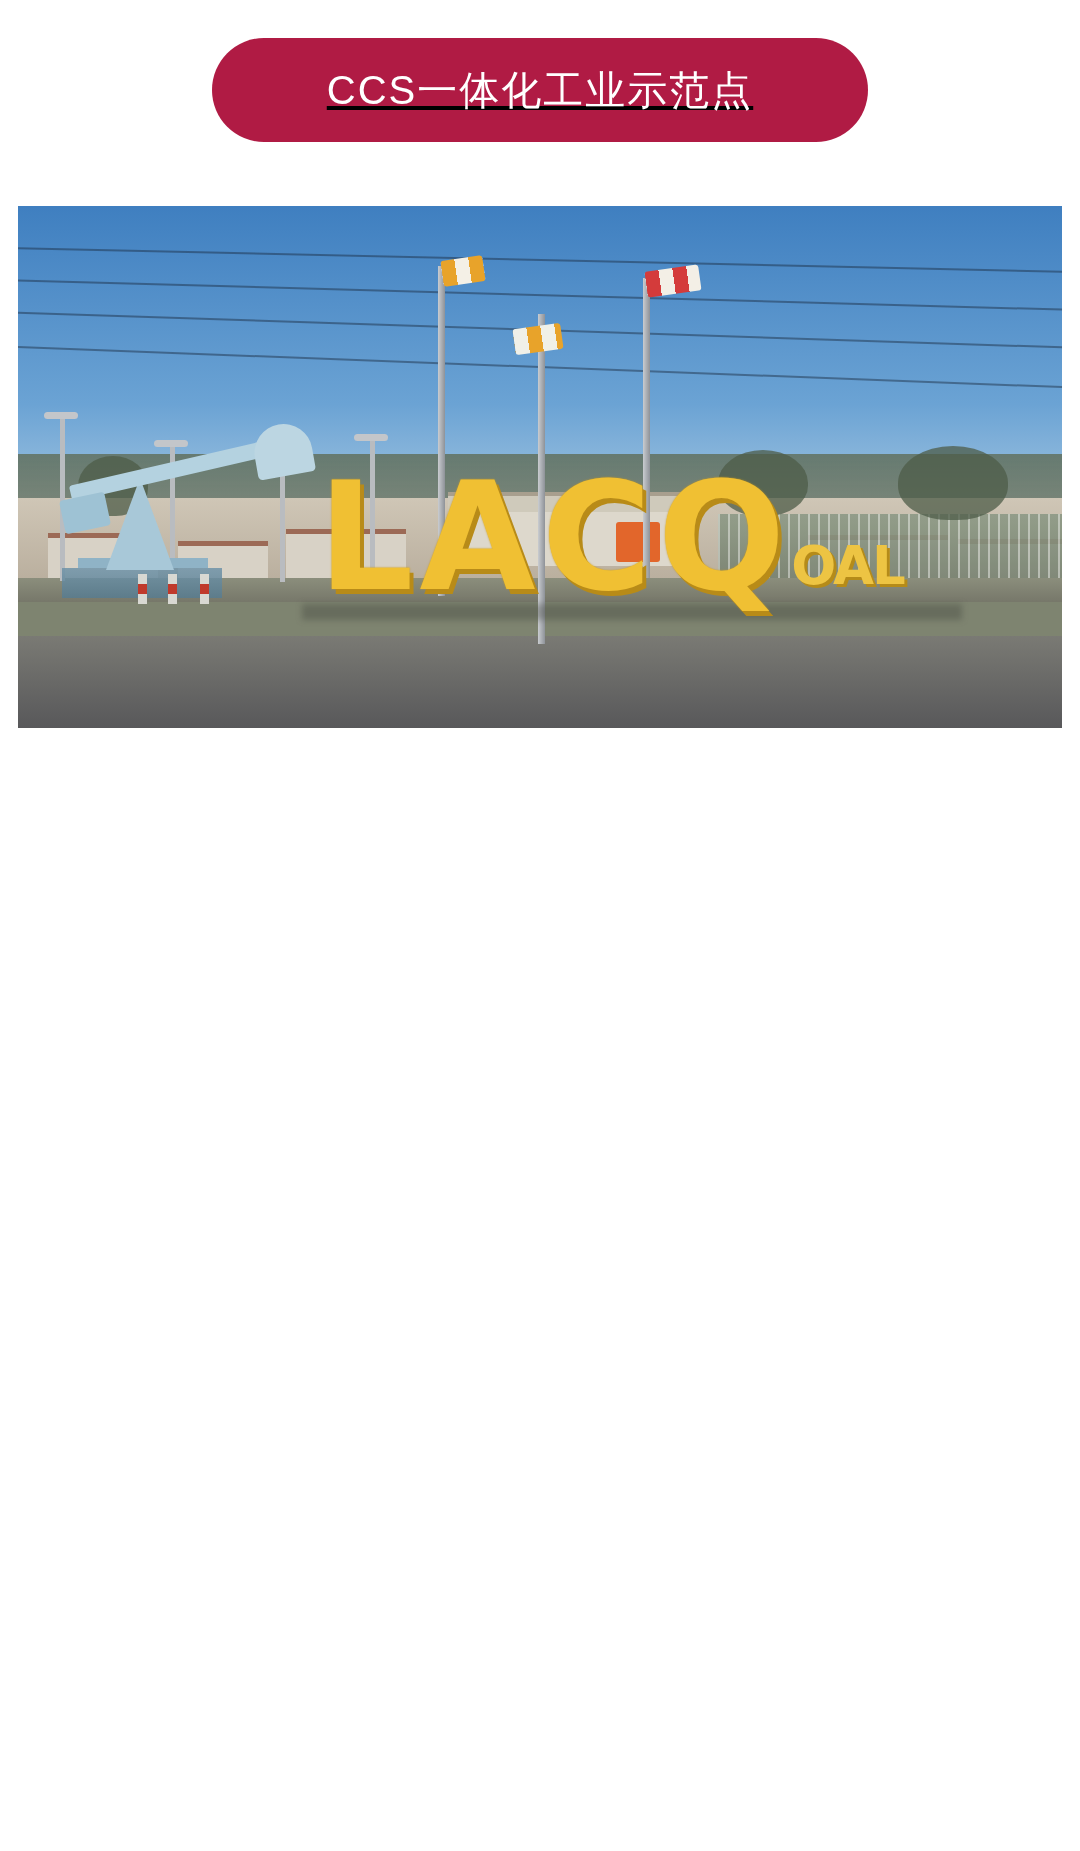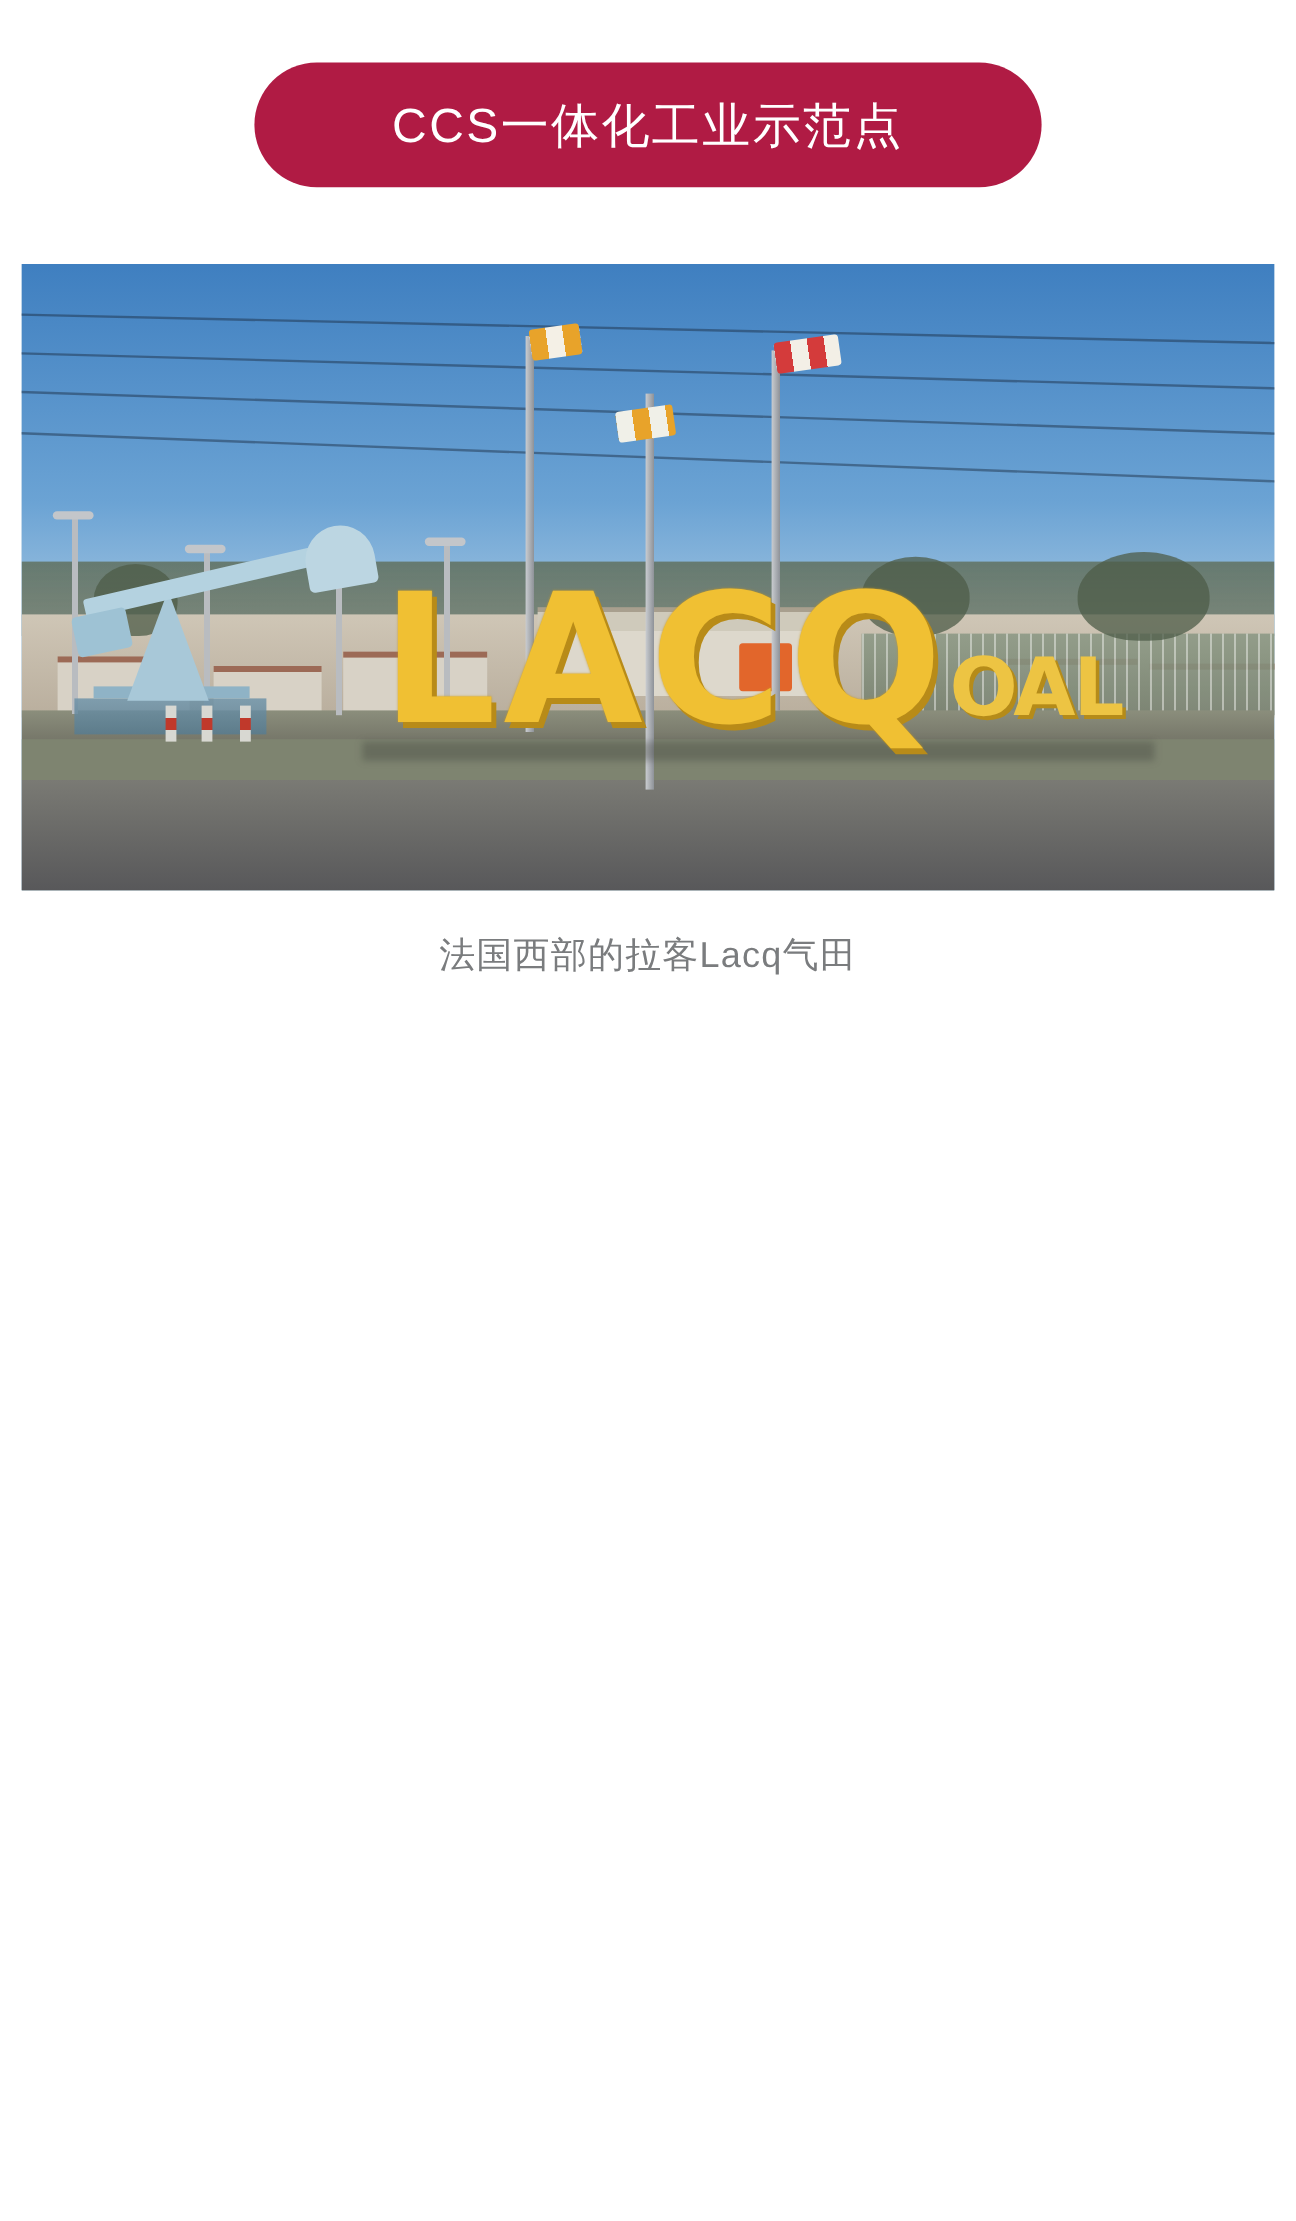"CCS一体化工业示范点" .title-wrap { padding-top: 52px -> 38px; text-decoration: none -> underline }
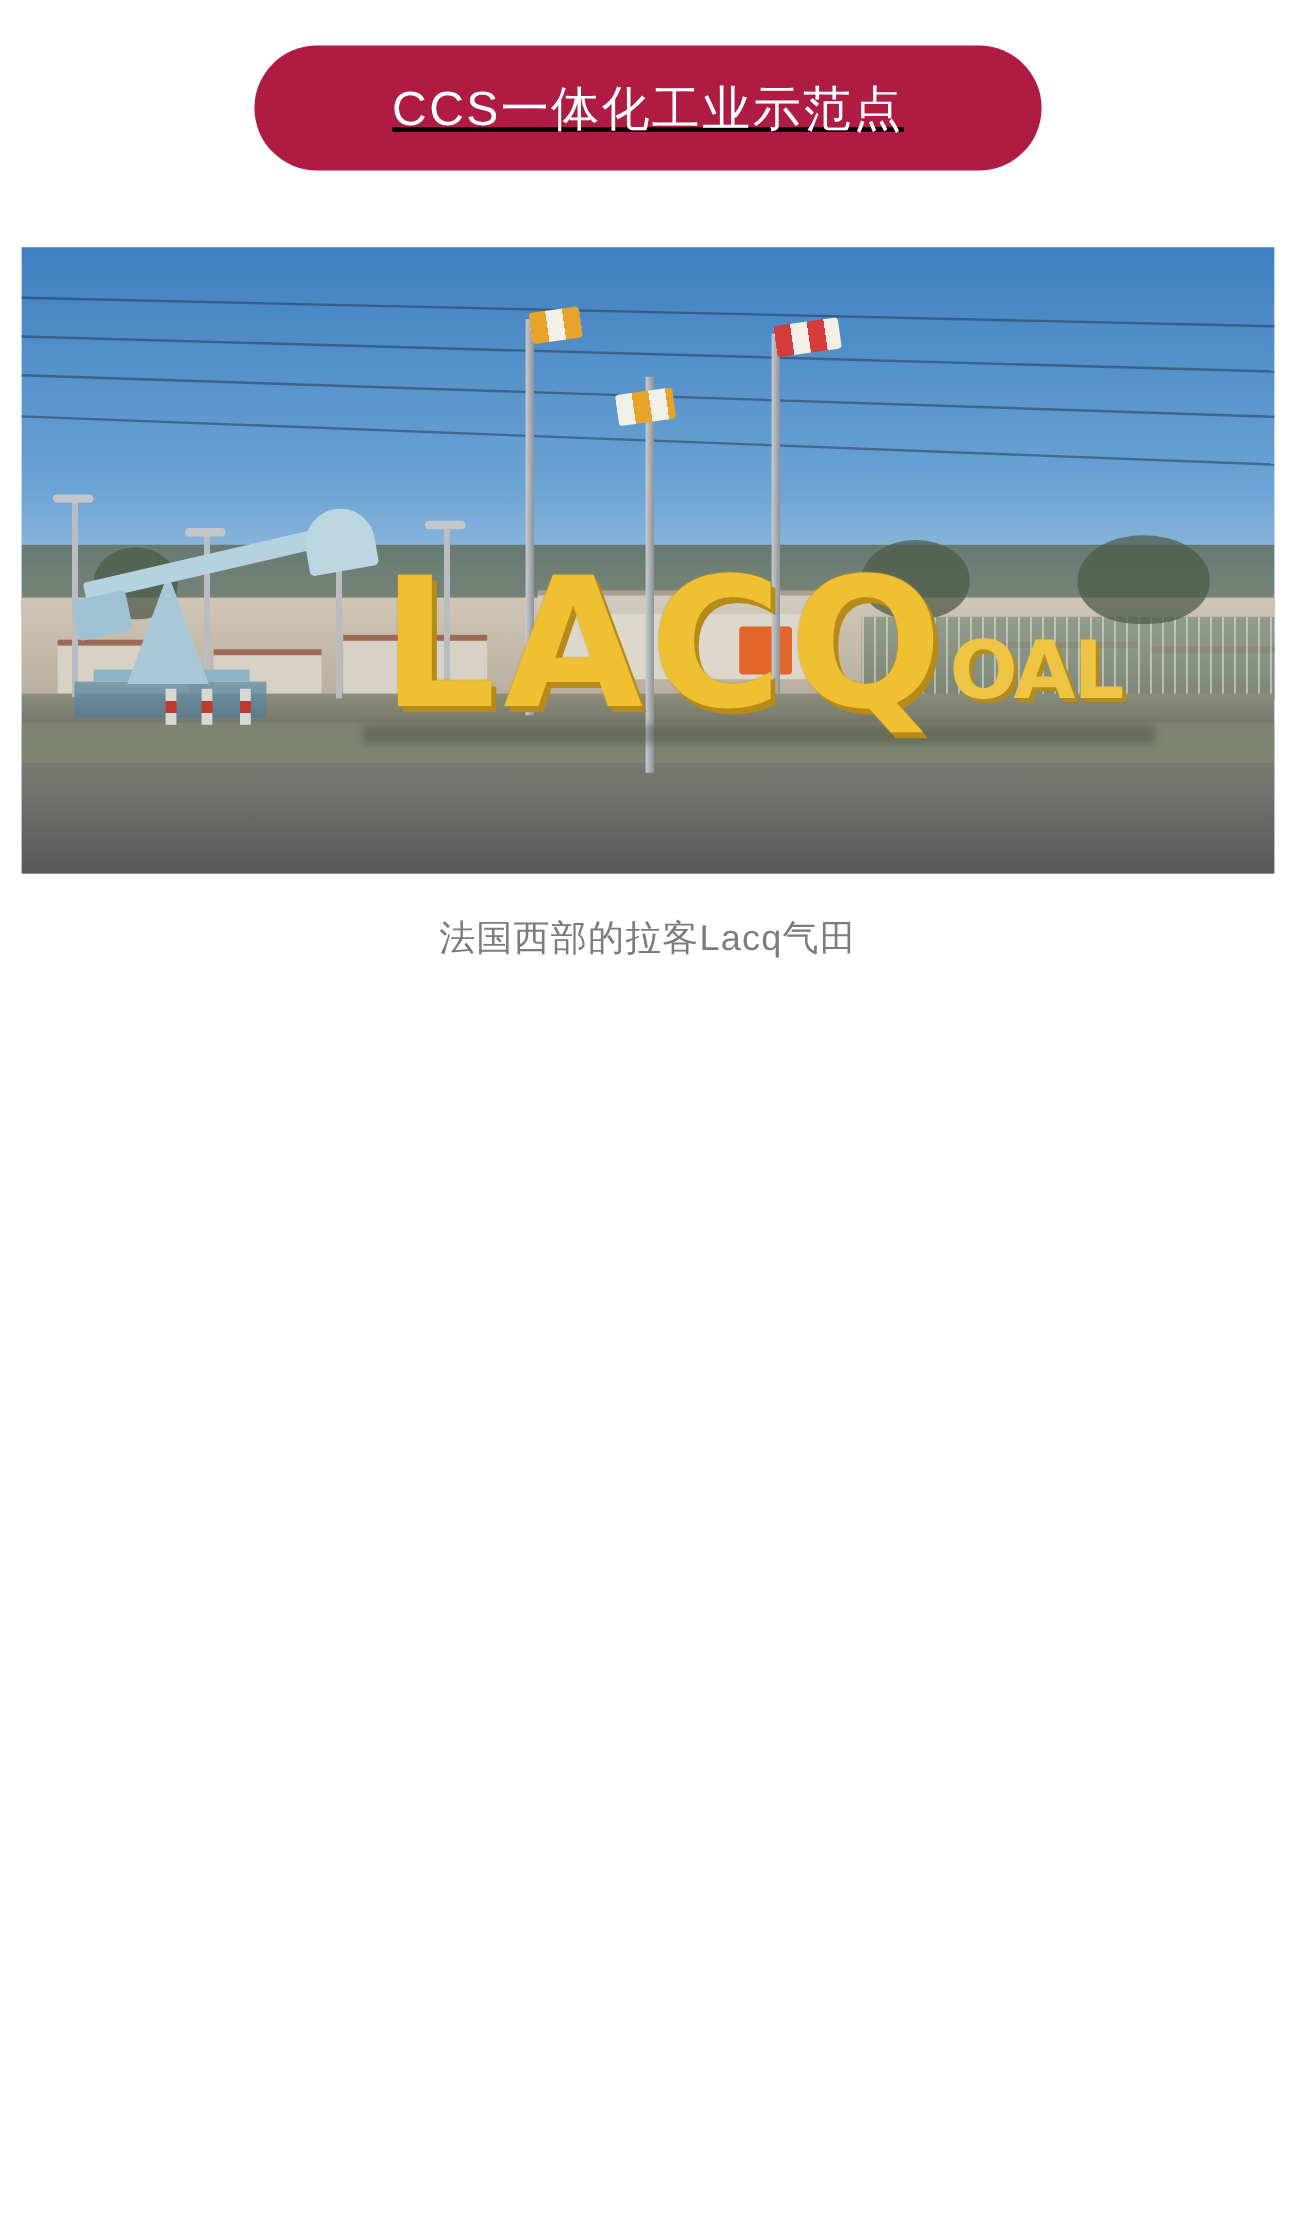"OAL" .lacq .small { font-size: 67px -> 53px }
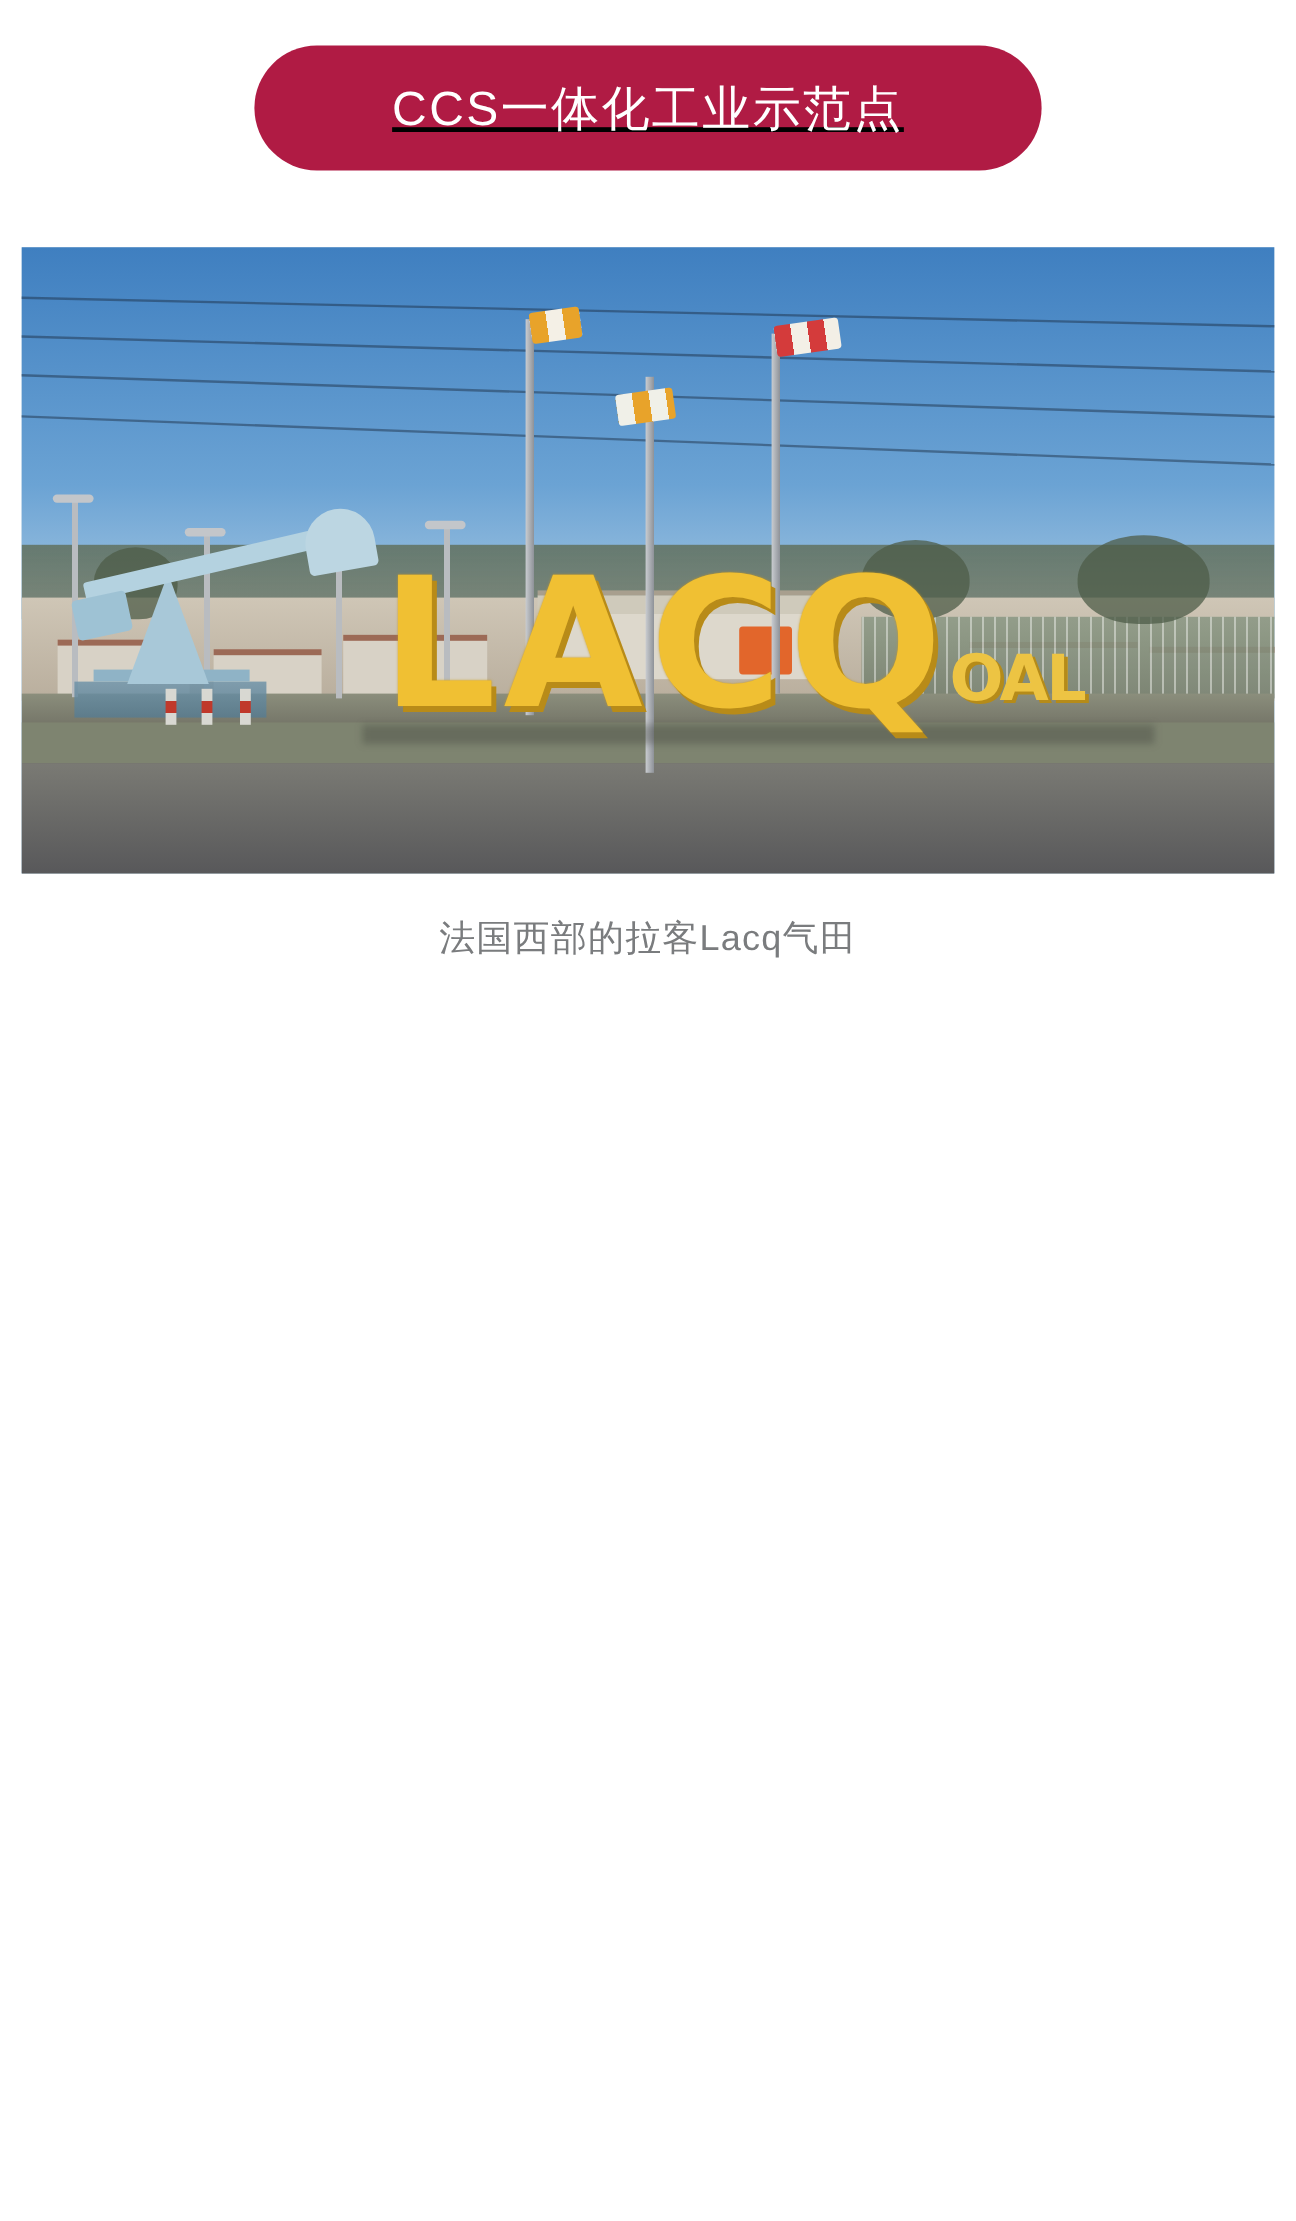"法国西部的拉客Lacq气田" div.caption { html: <div>法国西部的拉客Lacq气田</div> -> none }
